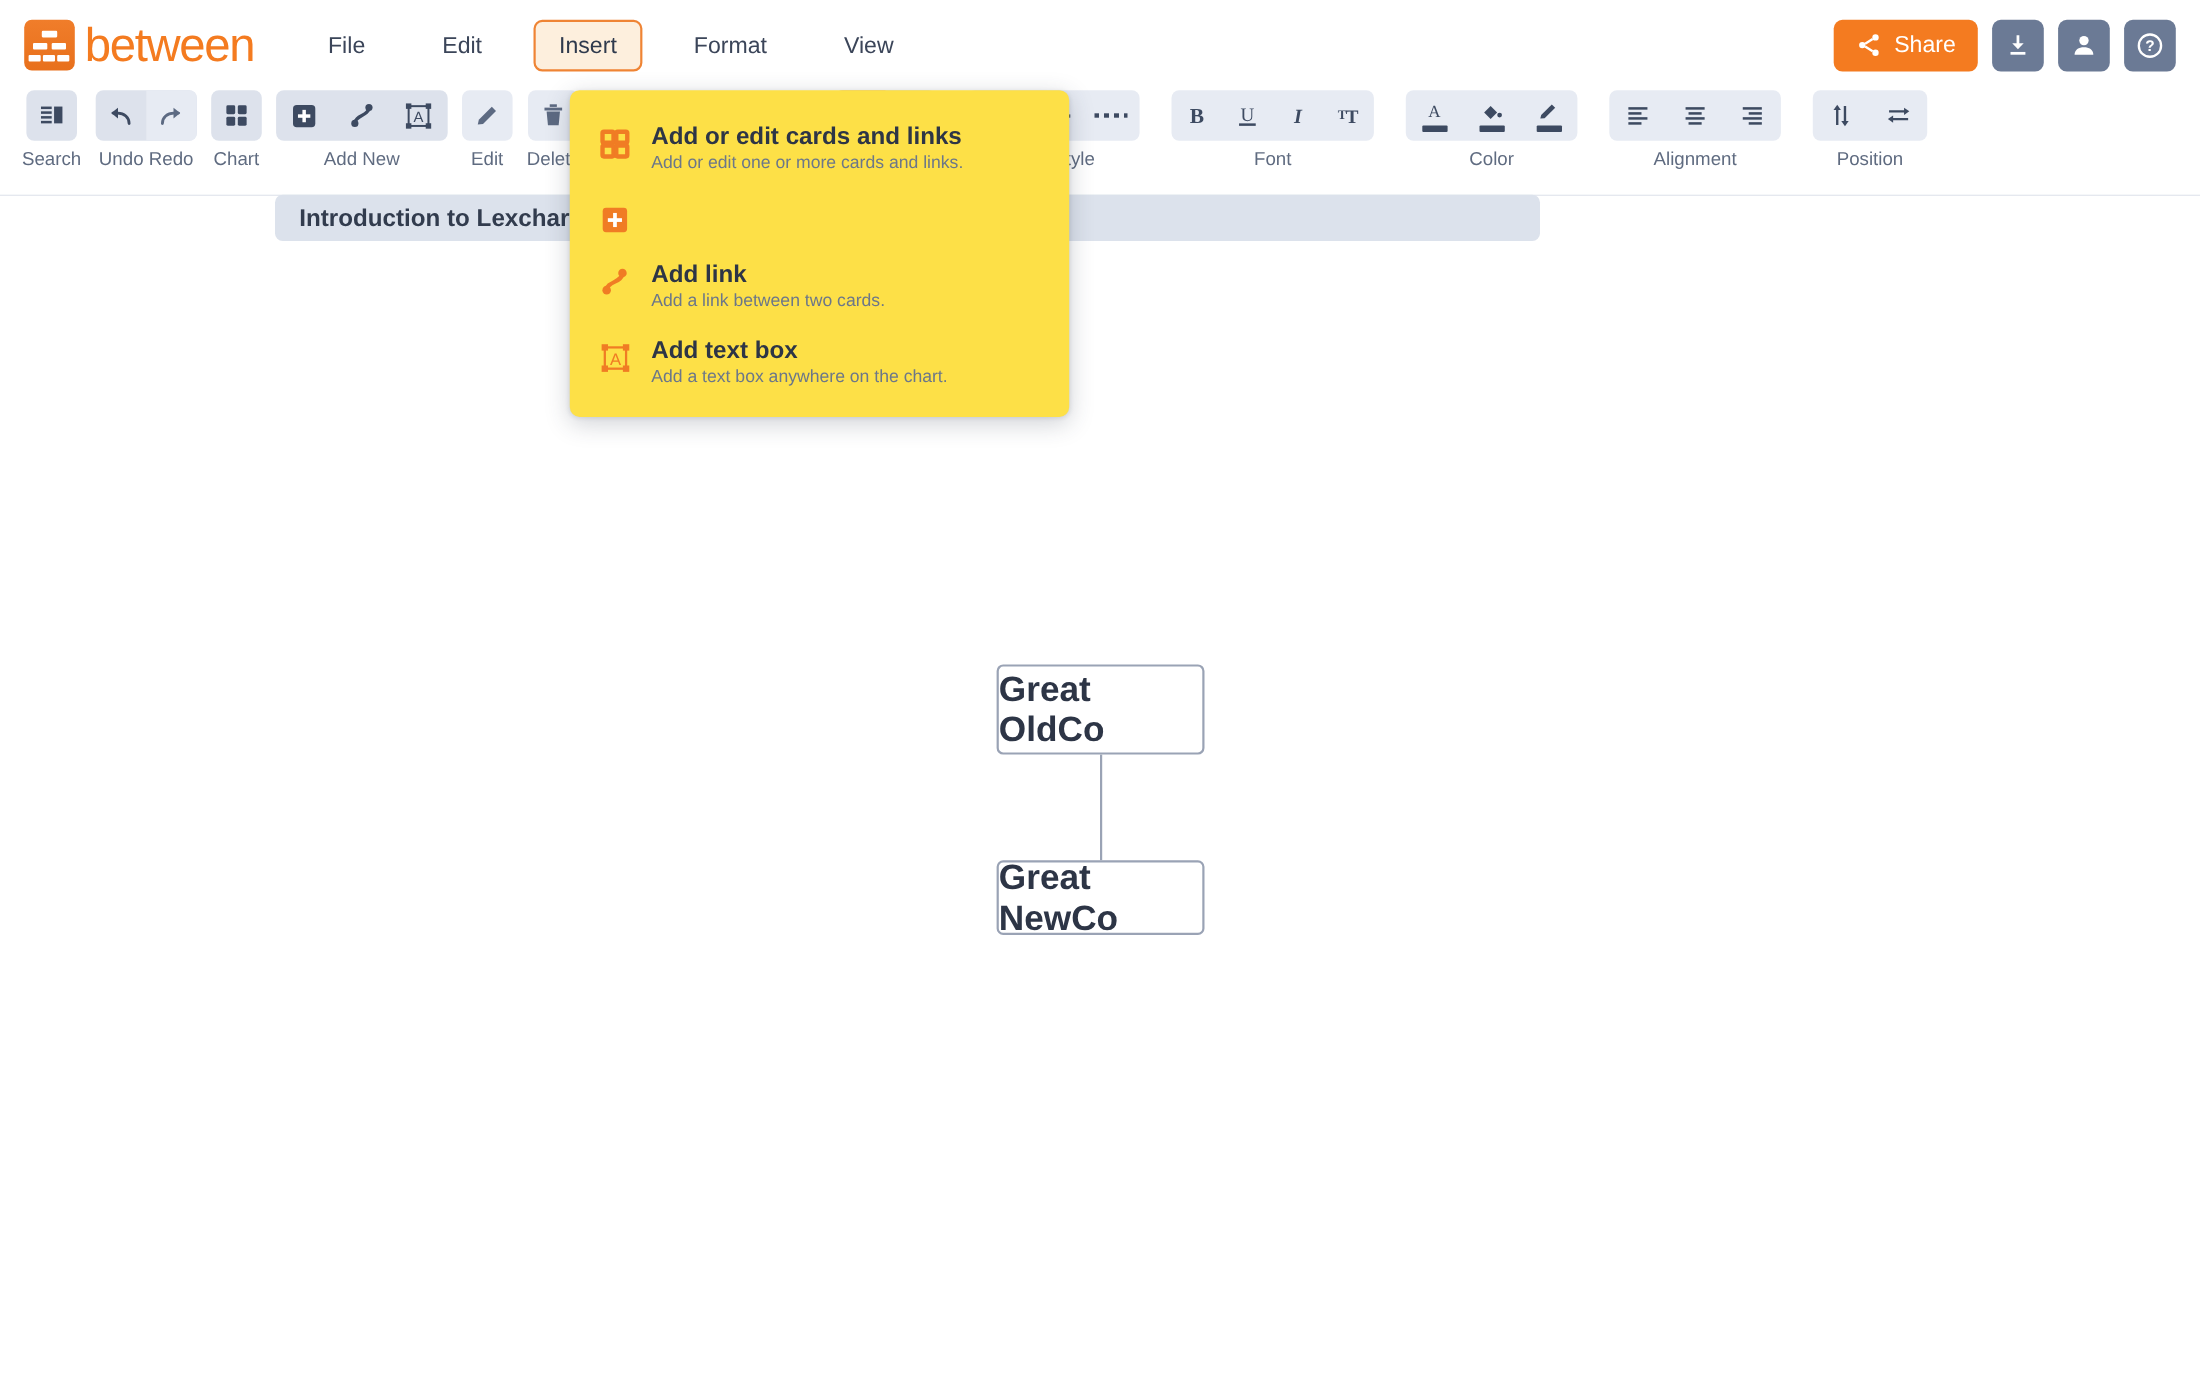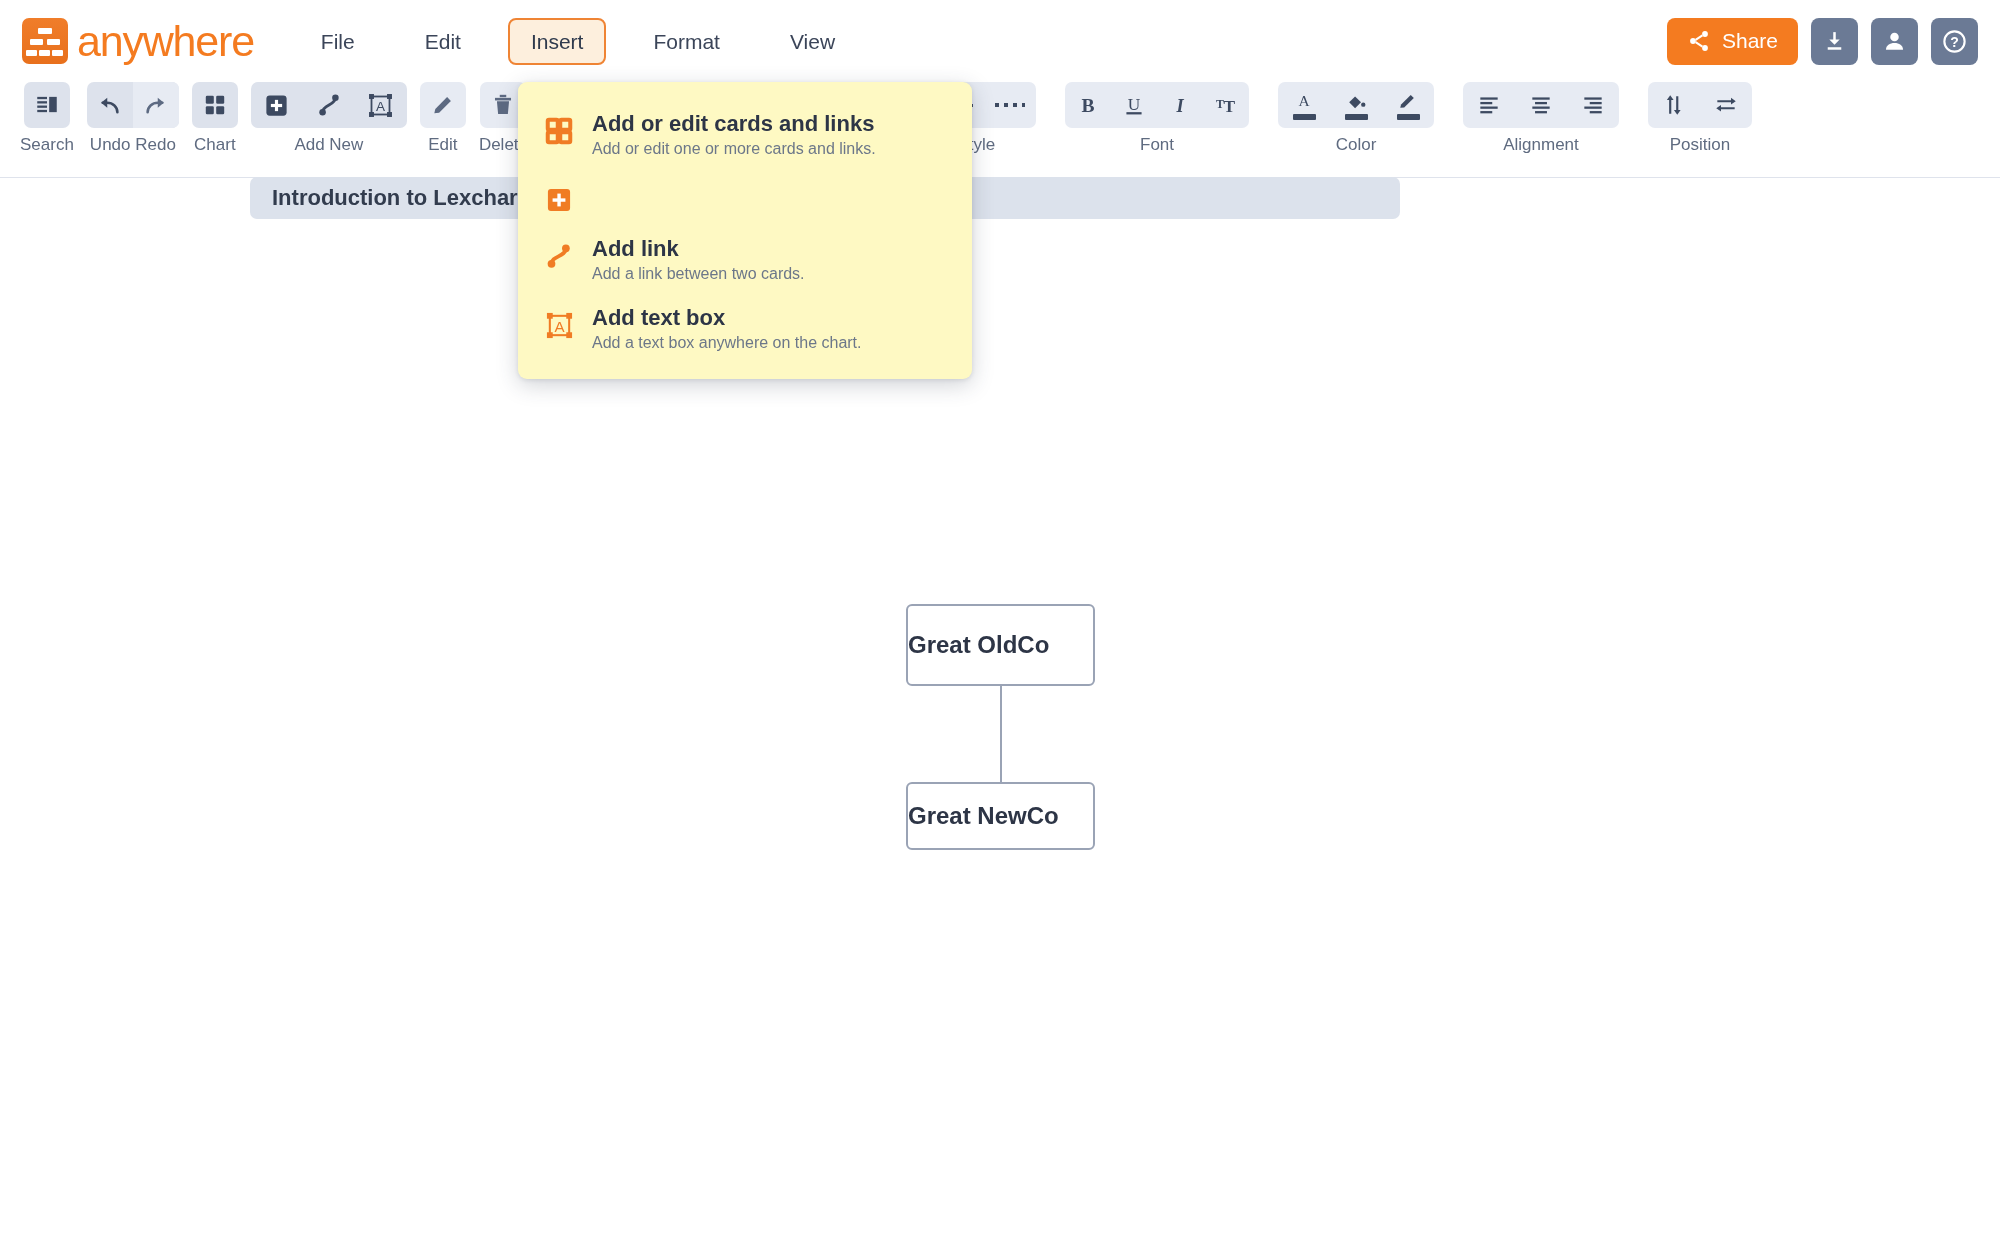"anywhere" div.logo-text { text: anywhere -> between }
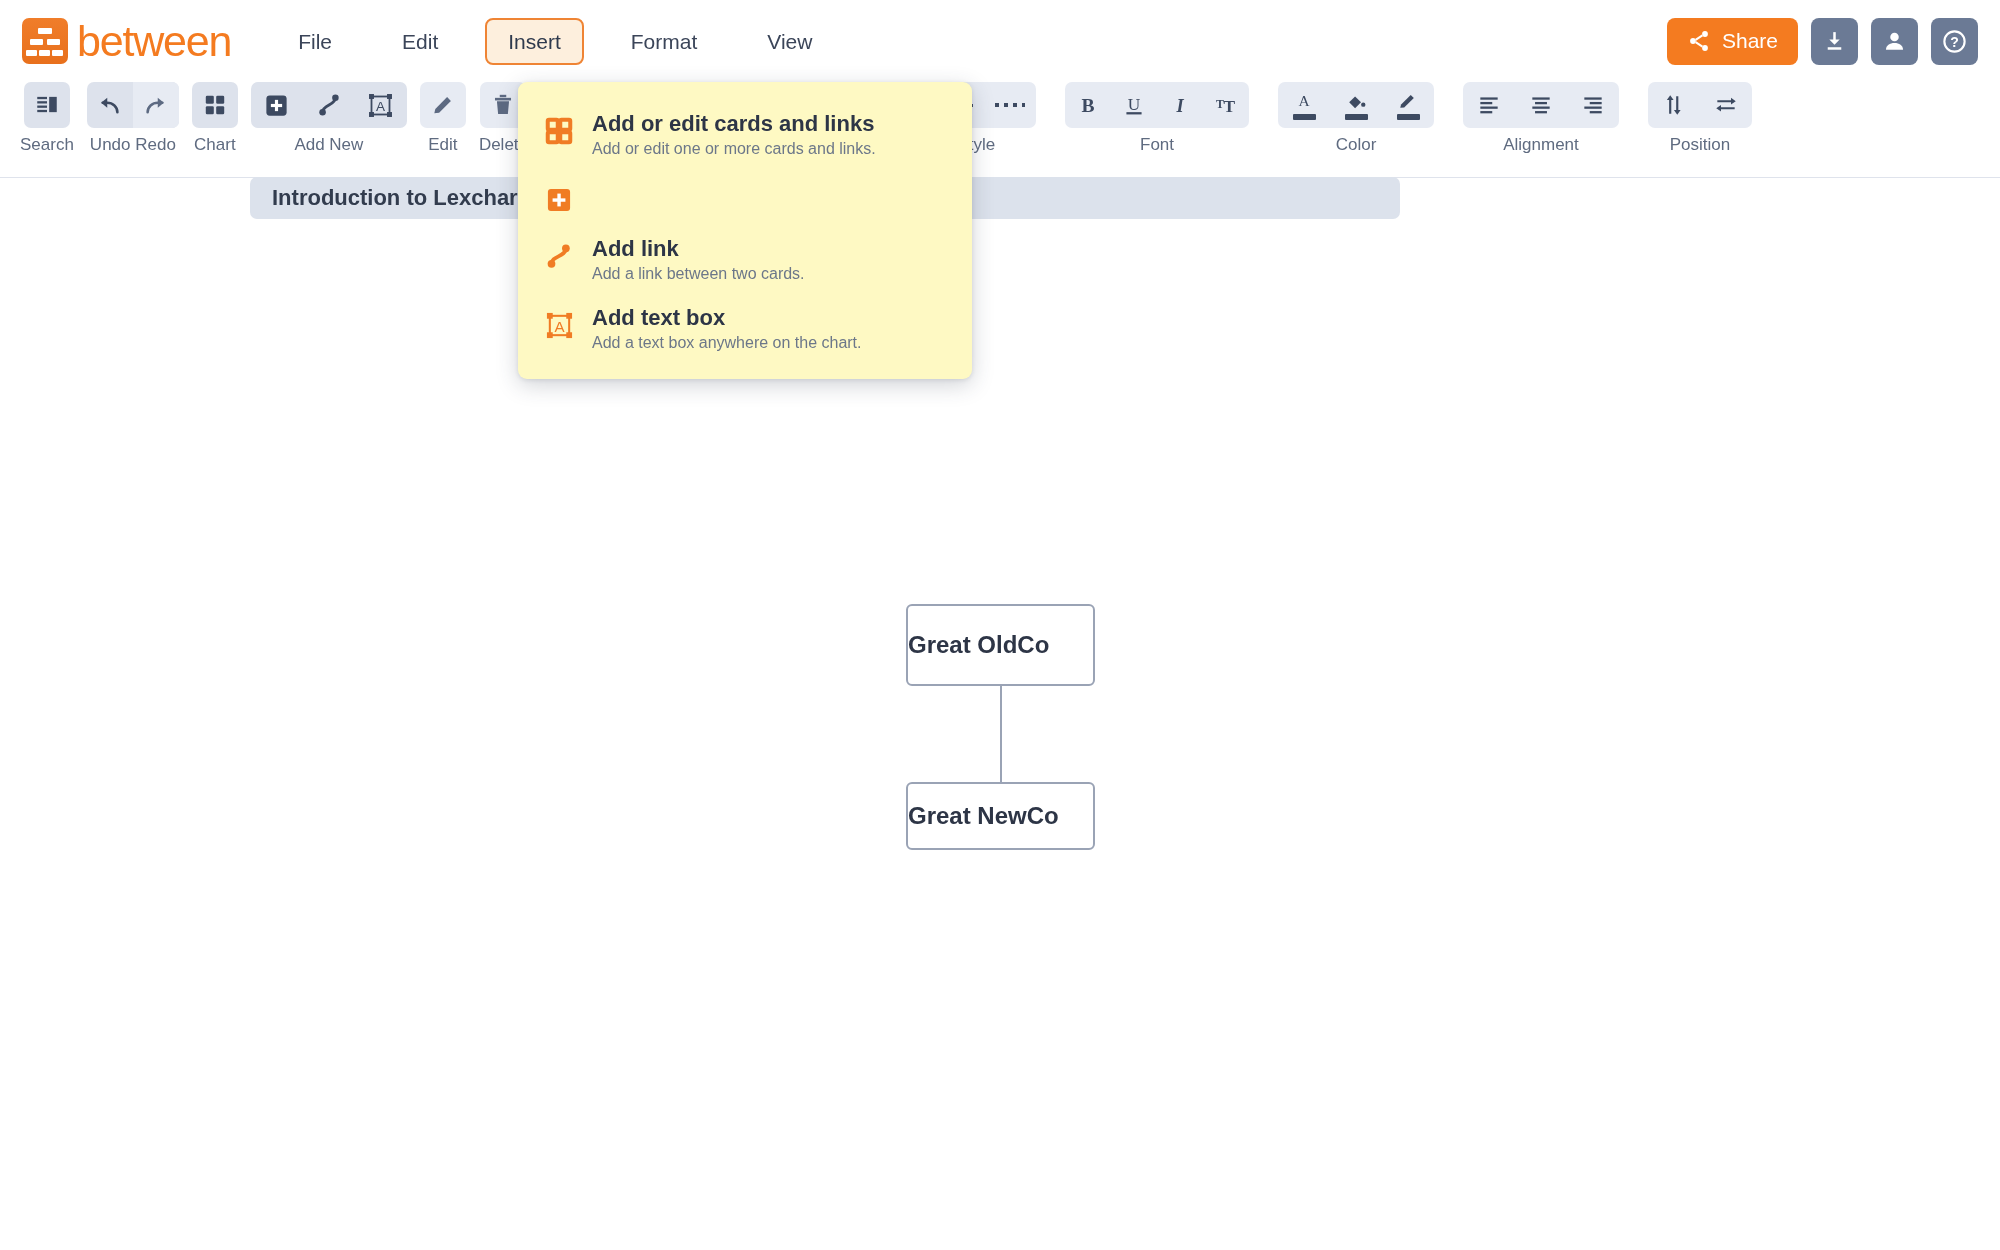"Add or edit cards and" .dropdown { background: #fef9c3 -> #fde047 }
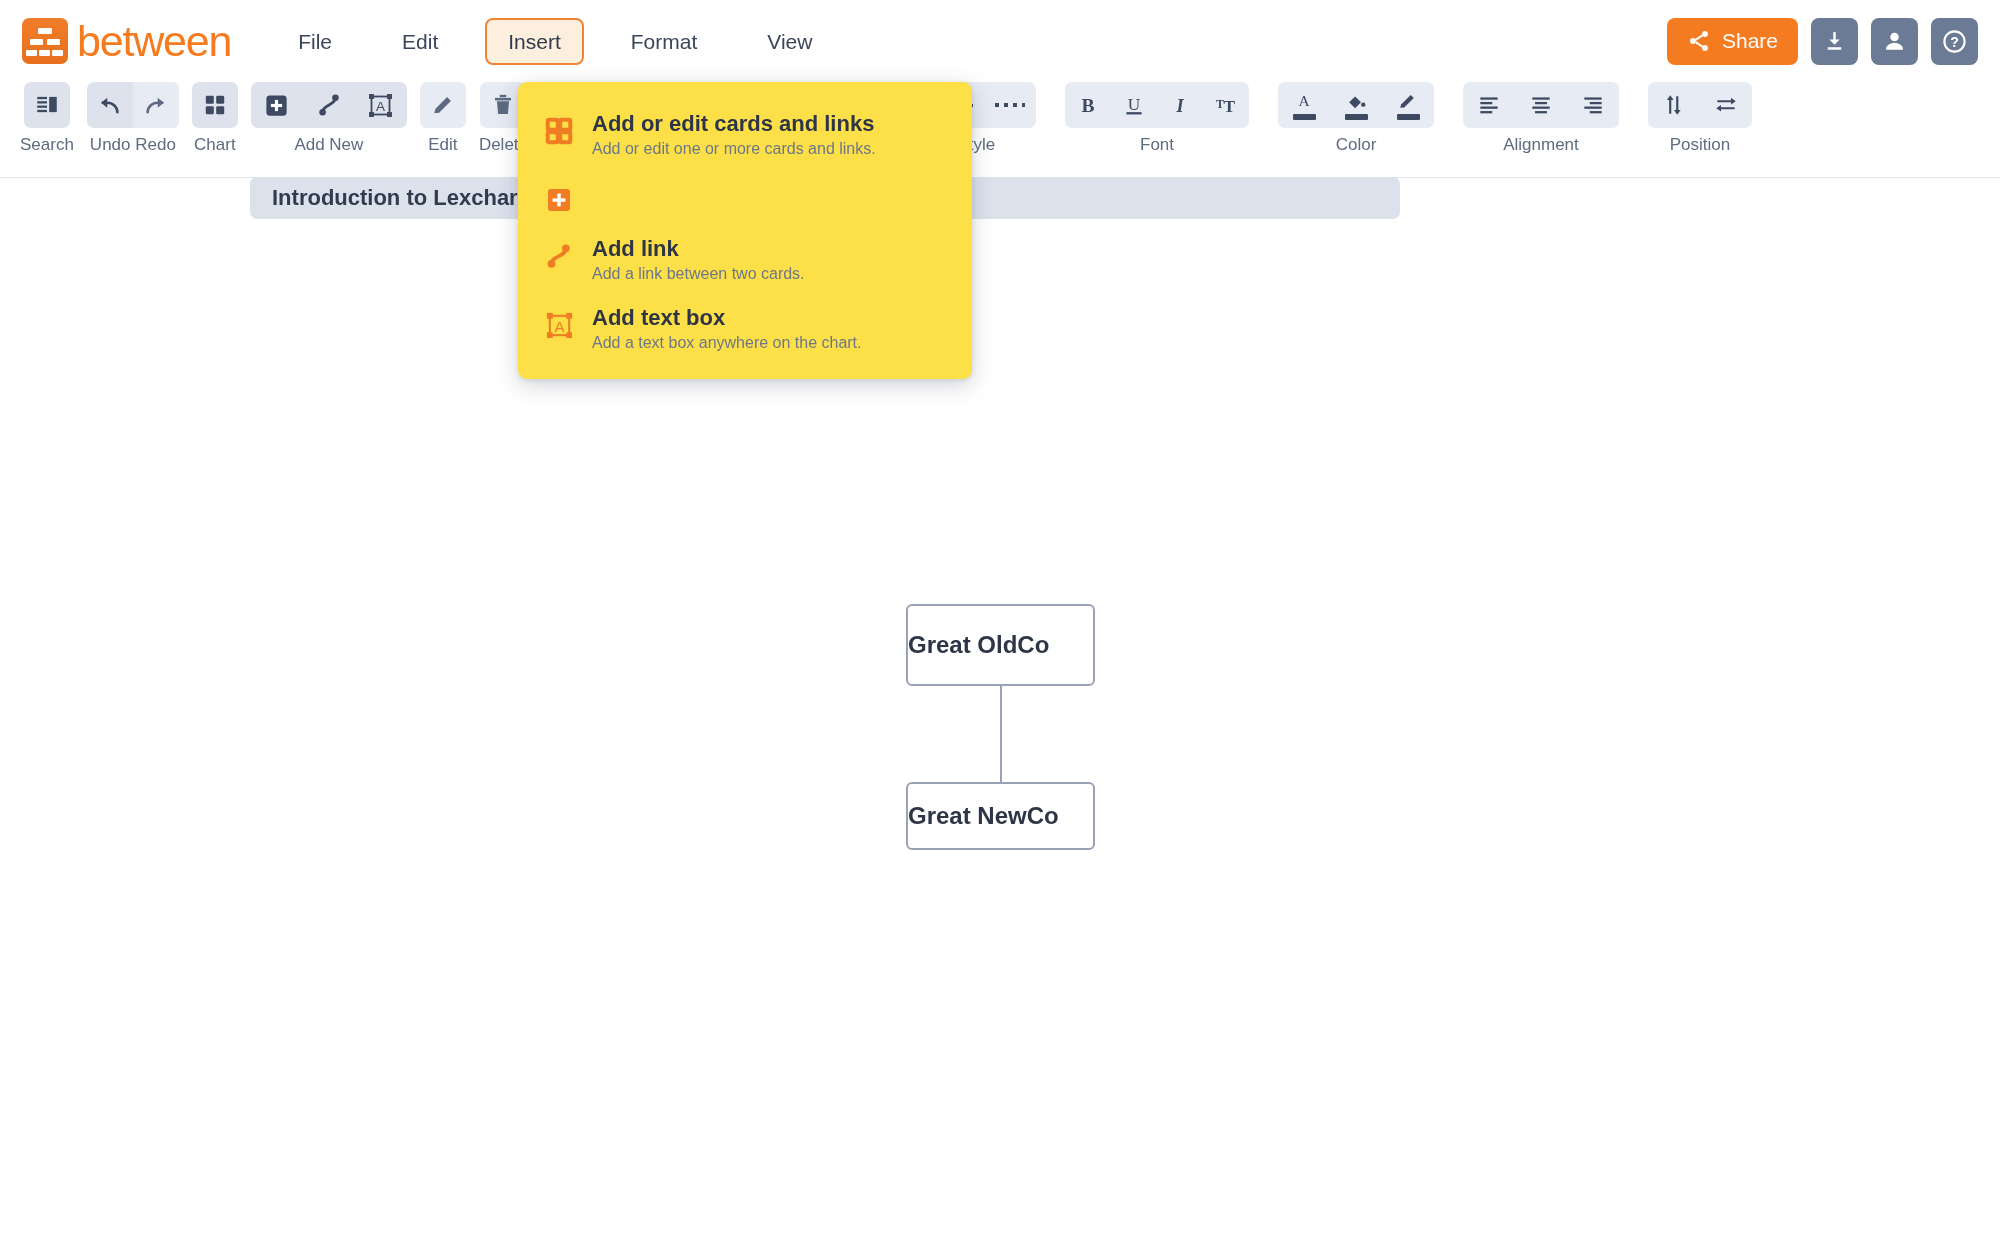"Great OldCo" .card { font-size: 24px -> 32px; justify-content: flex-start -> flex-end }
